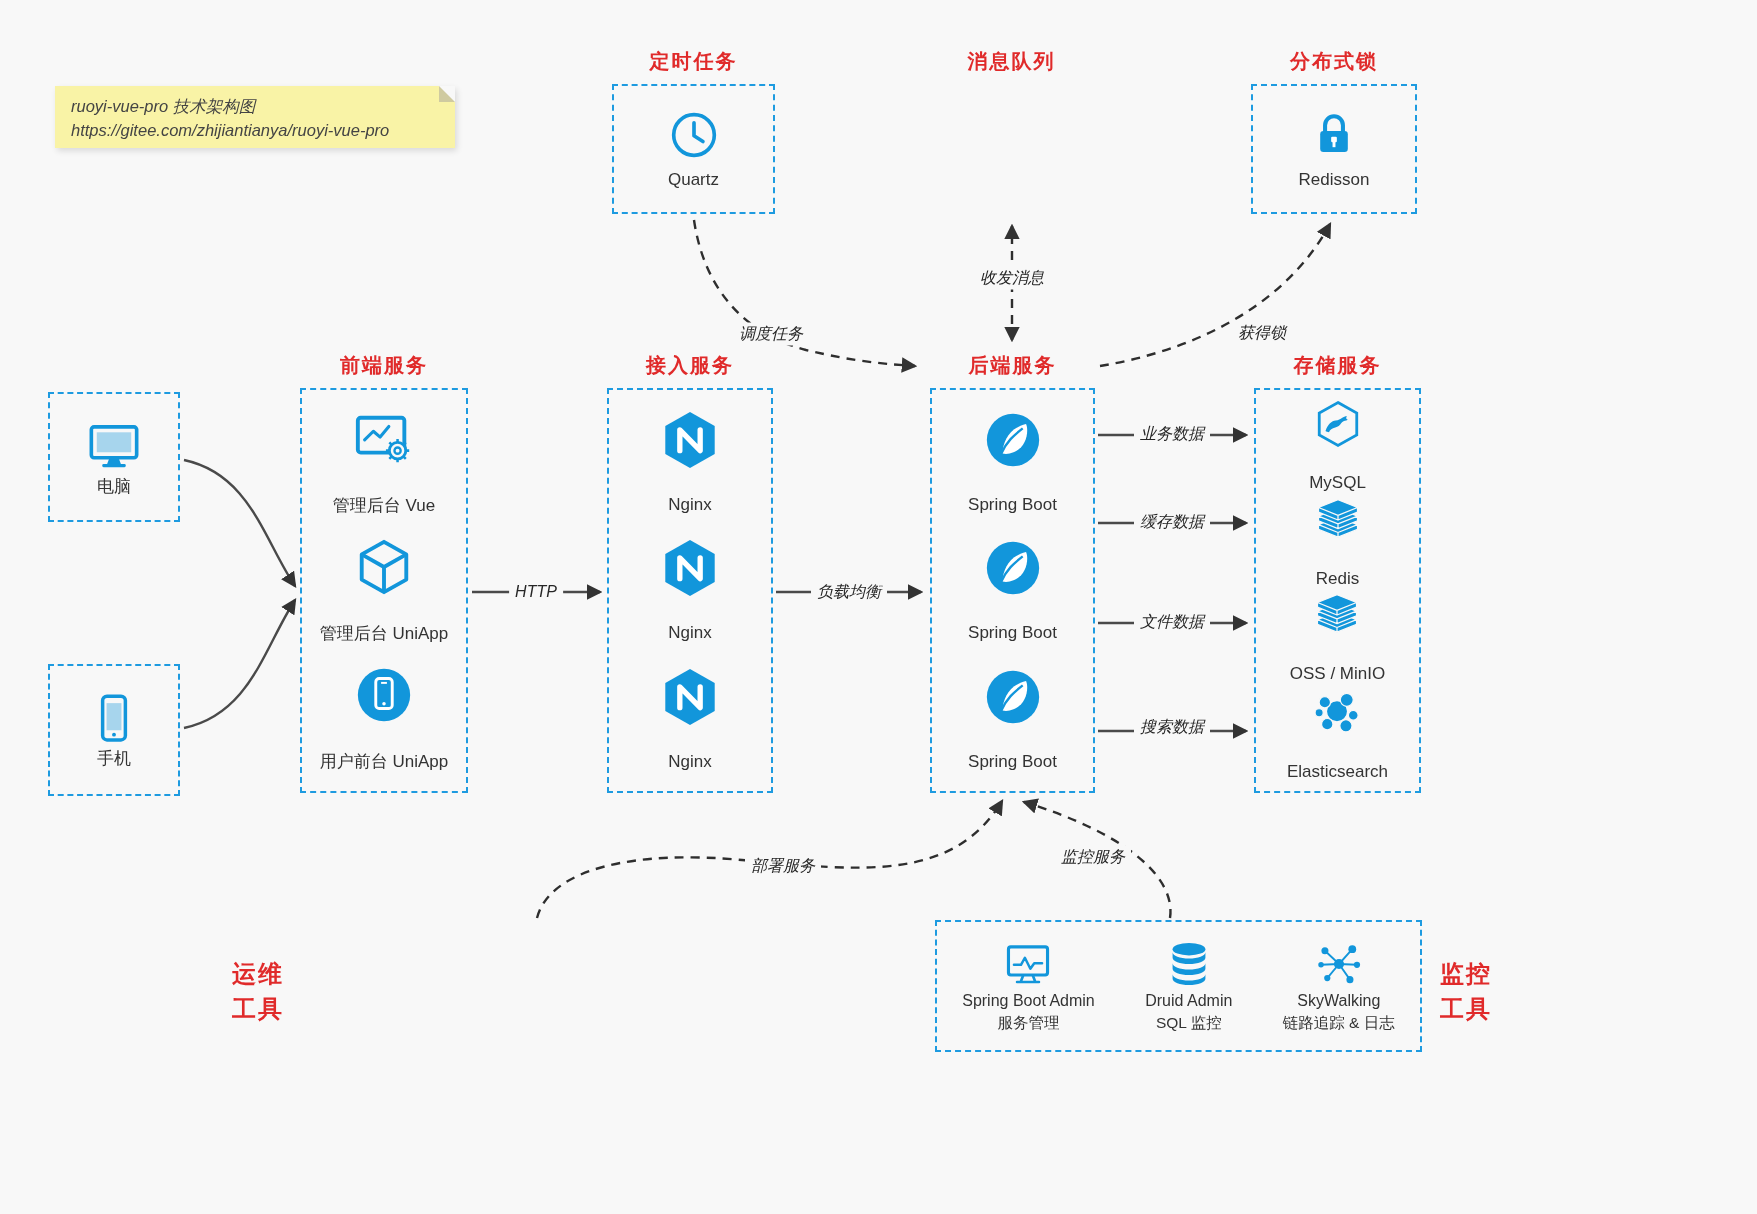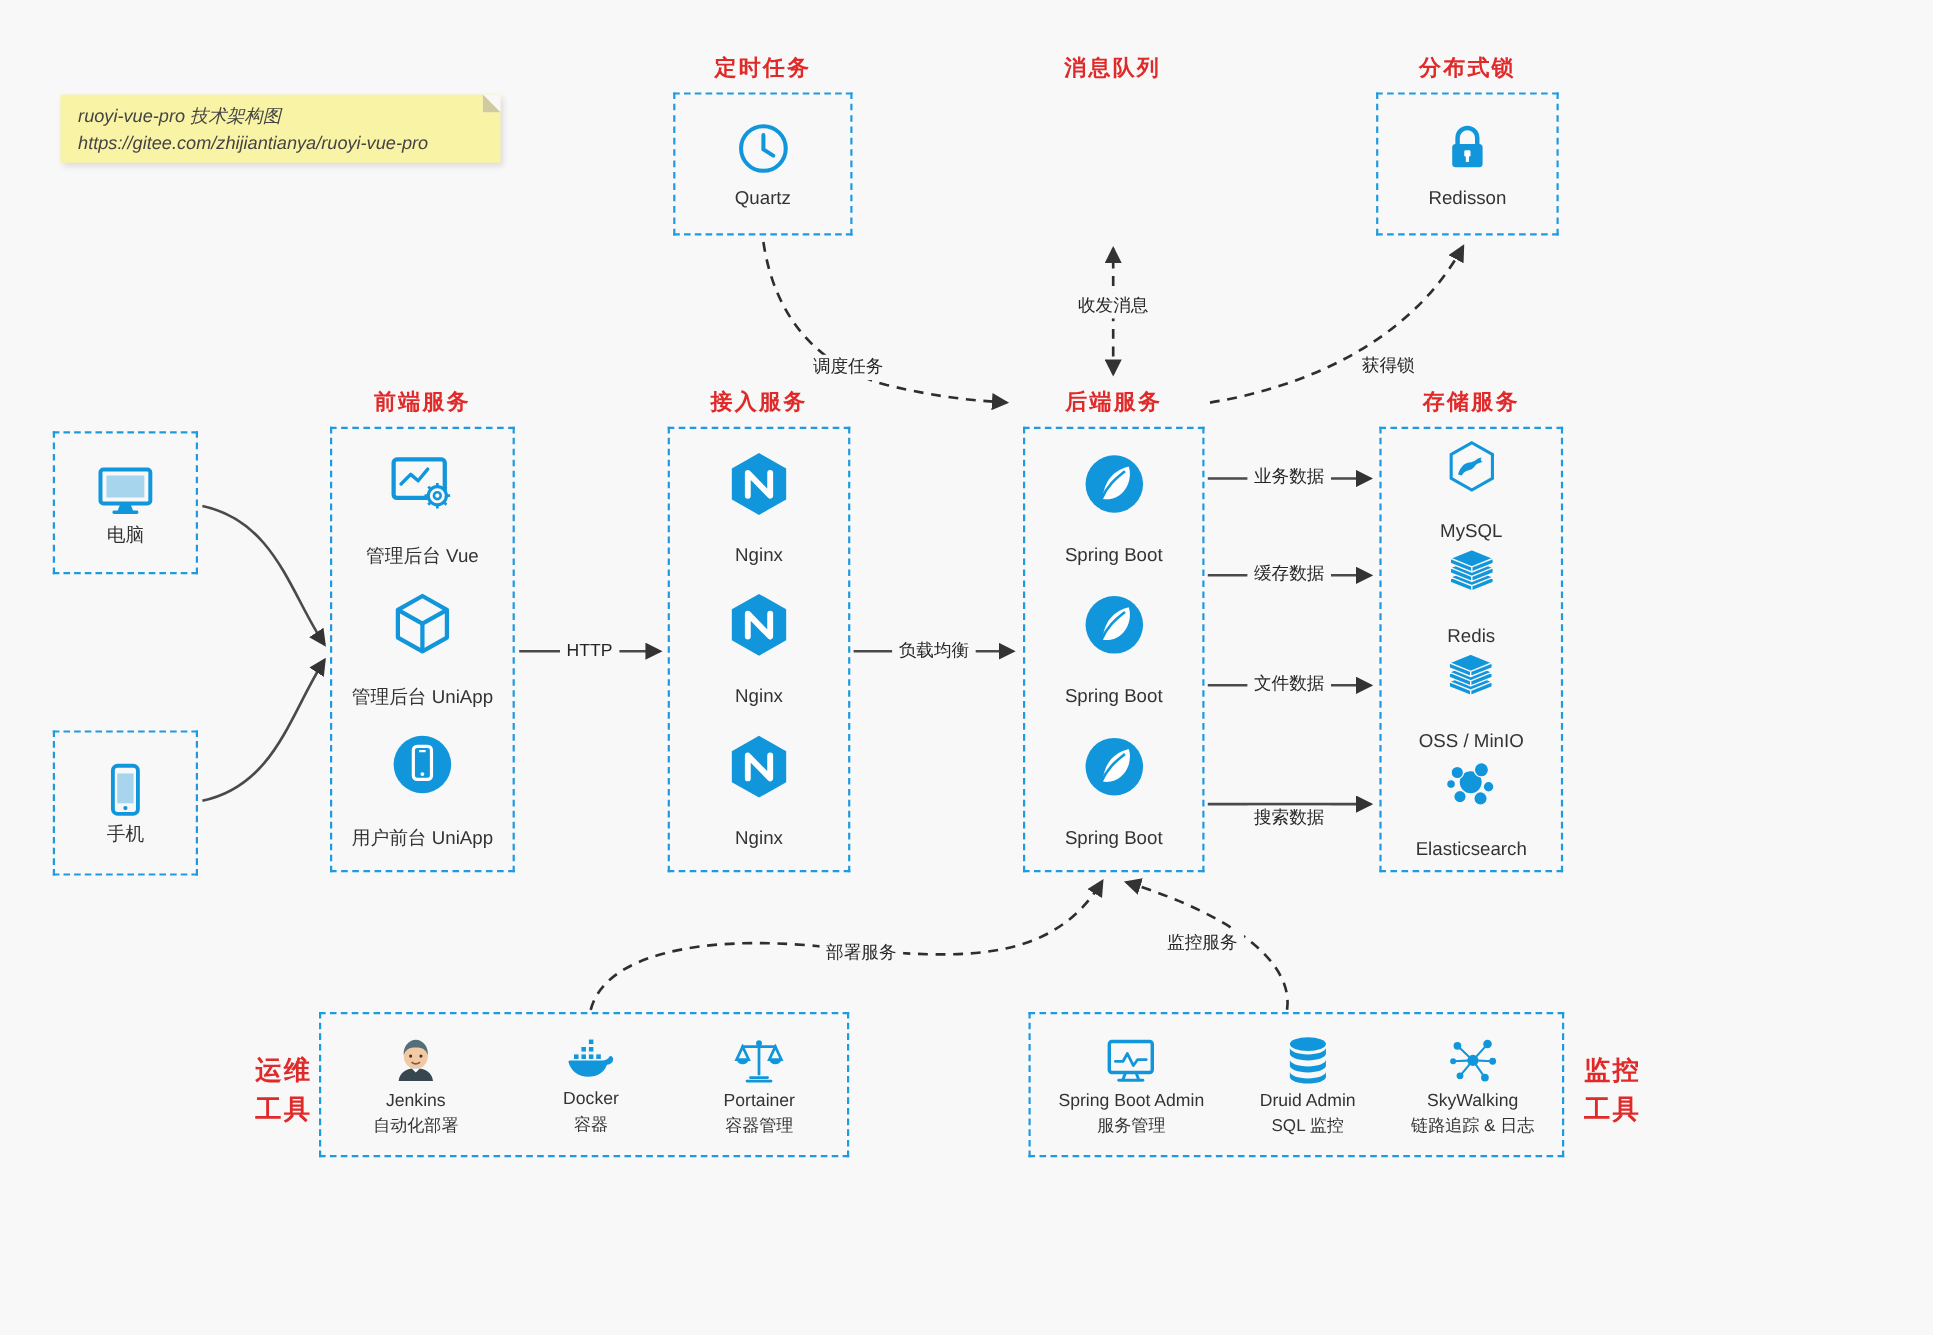"收发消息" .edge-label { font-style: none -> italic }
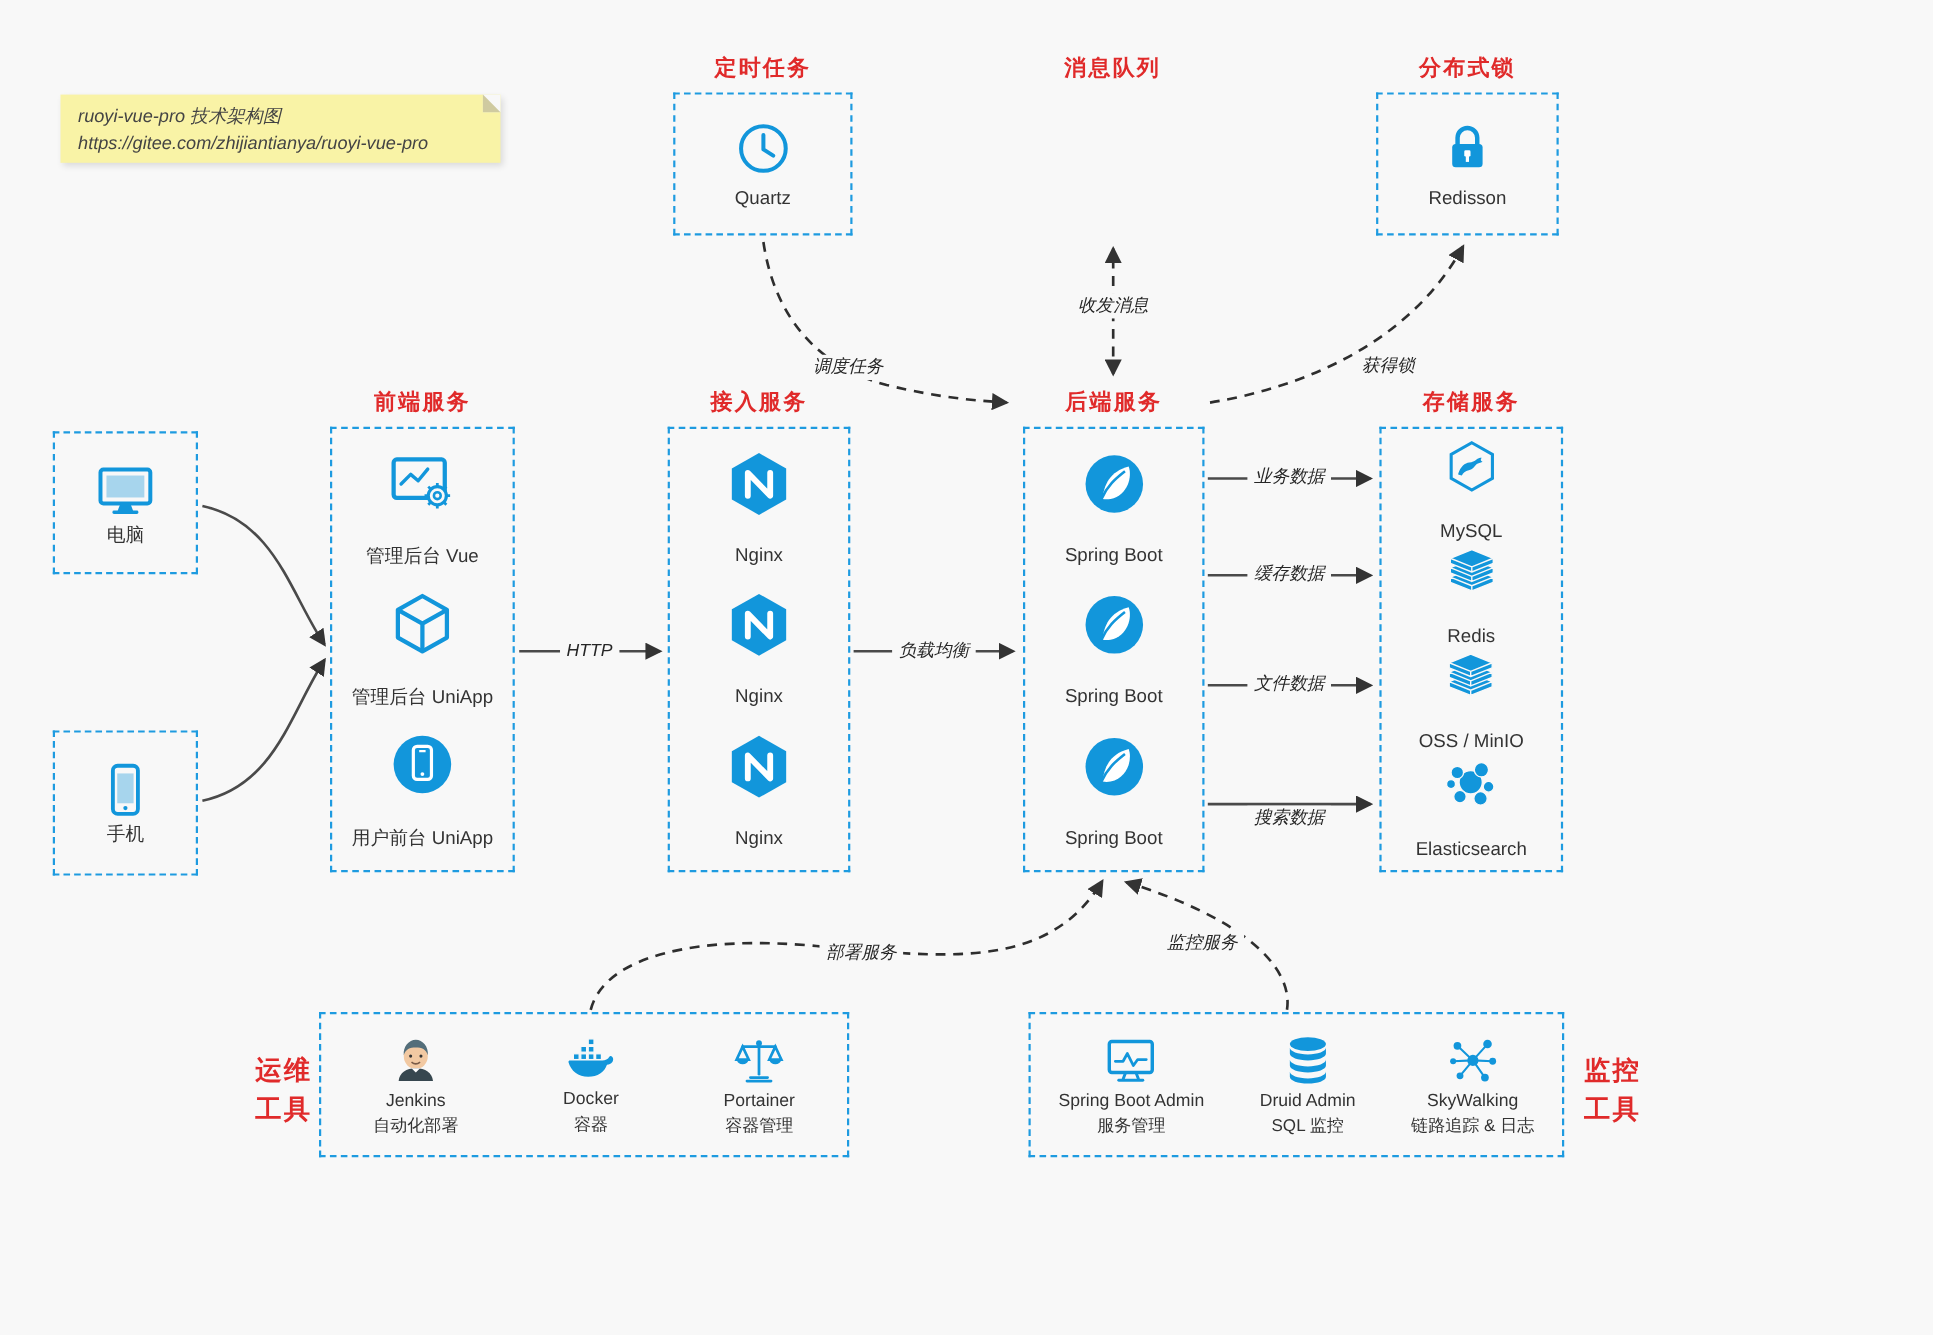"搜索数据" div.edge-label { top: 744px -> 727px }
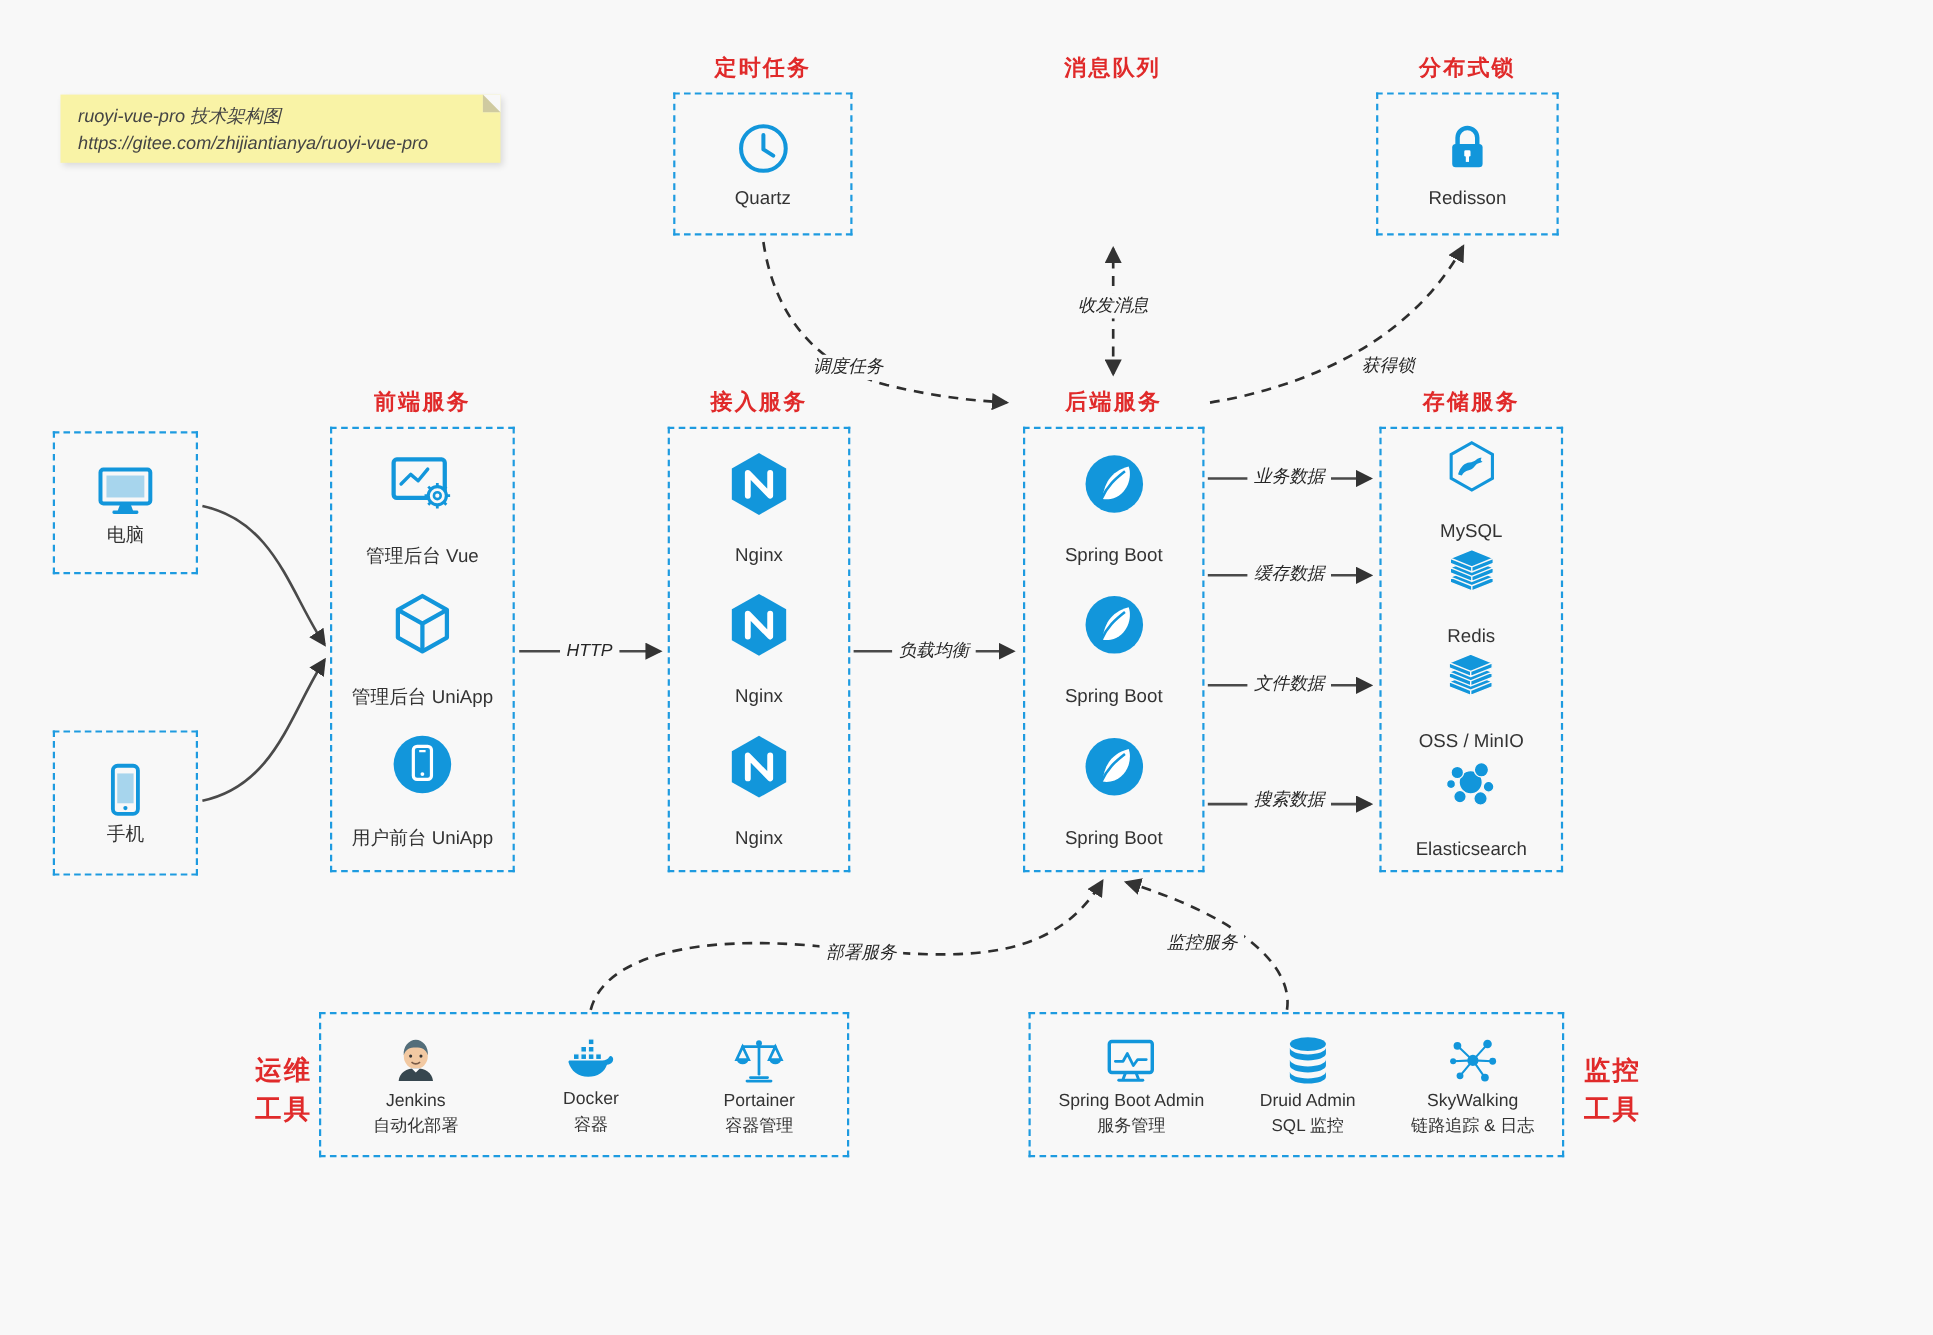"Jenkins" div.dash-box { html: <div> <div> <svg> <use></use> </svg> <div>Jenkins</div> <div>自动化部署</div> </div> <div> <svg> <use></use> </svg> <div>Docker</div> <div>容器</div> </div> <div> <svg> <use></use> </svg> <div>Portainer</div> <div>容器管理</div> </div> </div> -> none }
